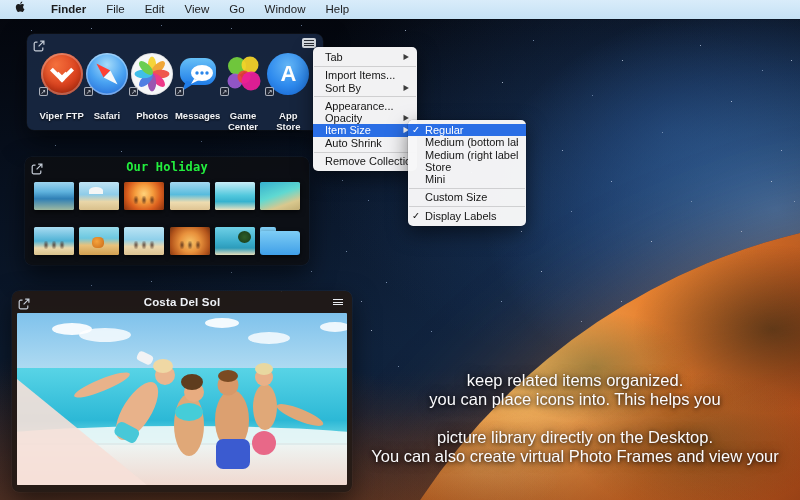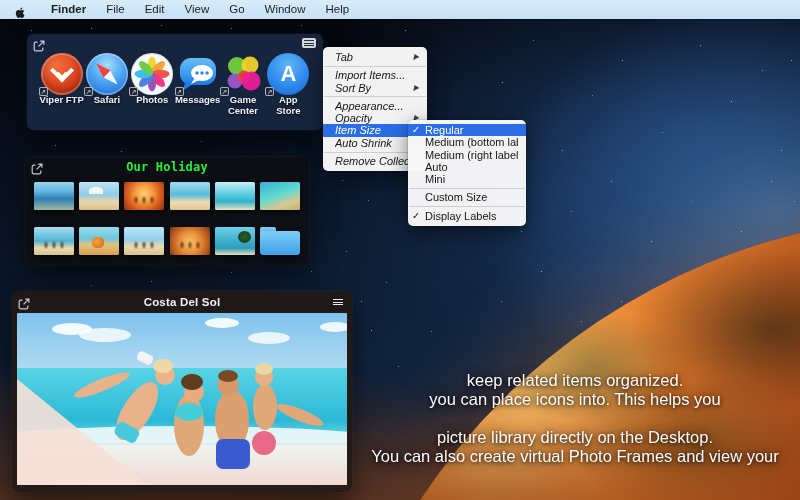"Finder" .menubar { align-items: flex-end -> flex-start }
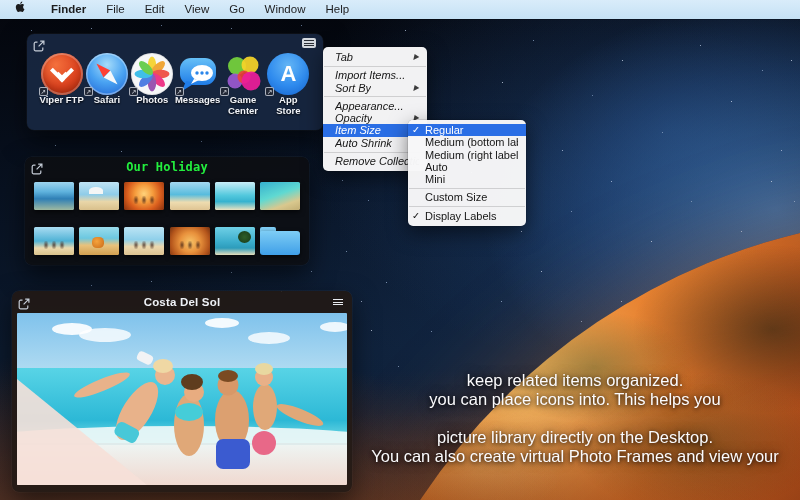"Tab" .cmenu.main { font-style: italic -> none; left: 323px -> 313px }
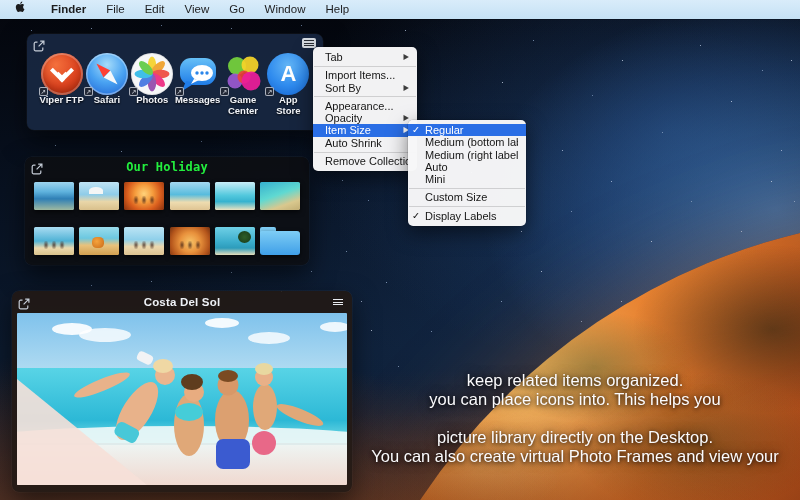"Viper FTP" .app .lbl { margin-top: 0 -> 16px }
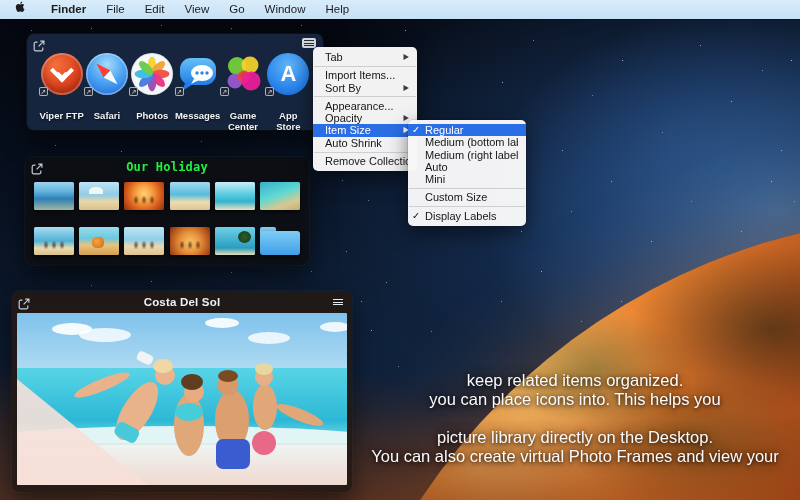"Auto" span.lab { text: Auto -> Store }
